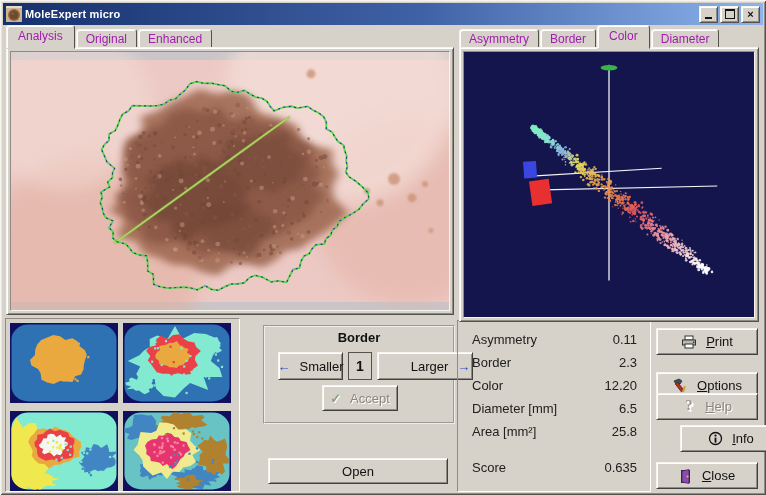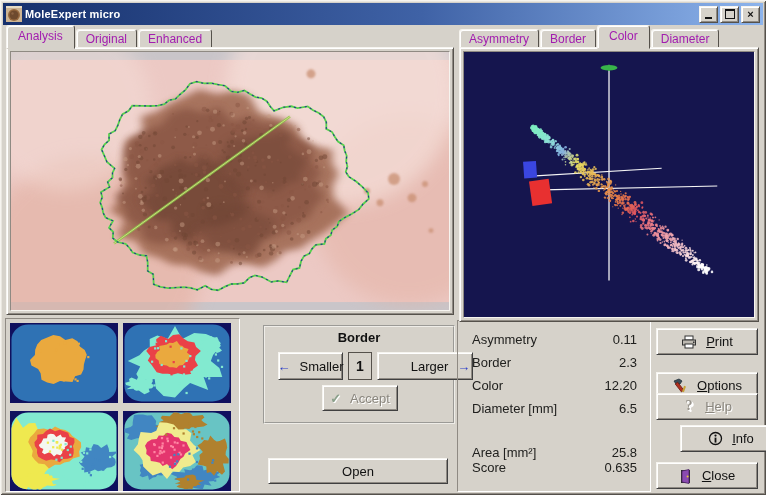"Area [mm²]" div.res-row { top: 124px -> 103px }
